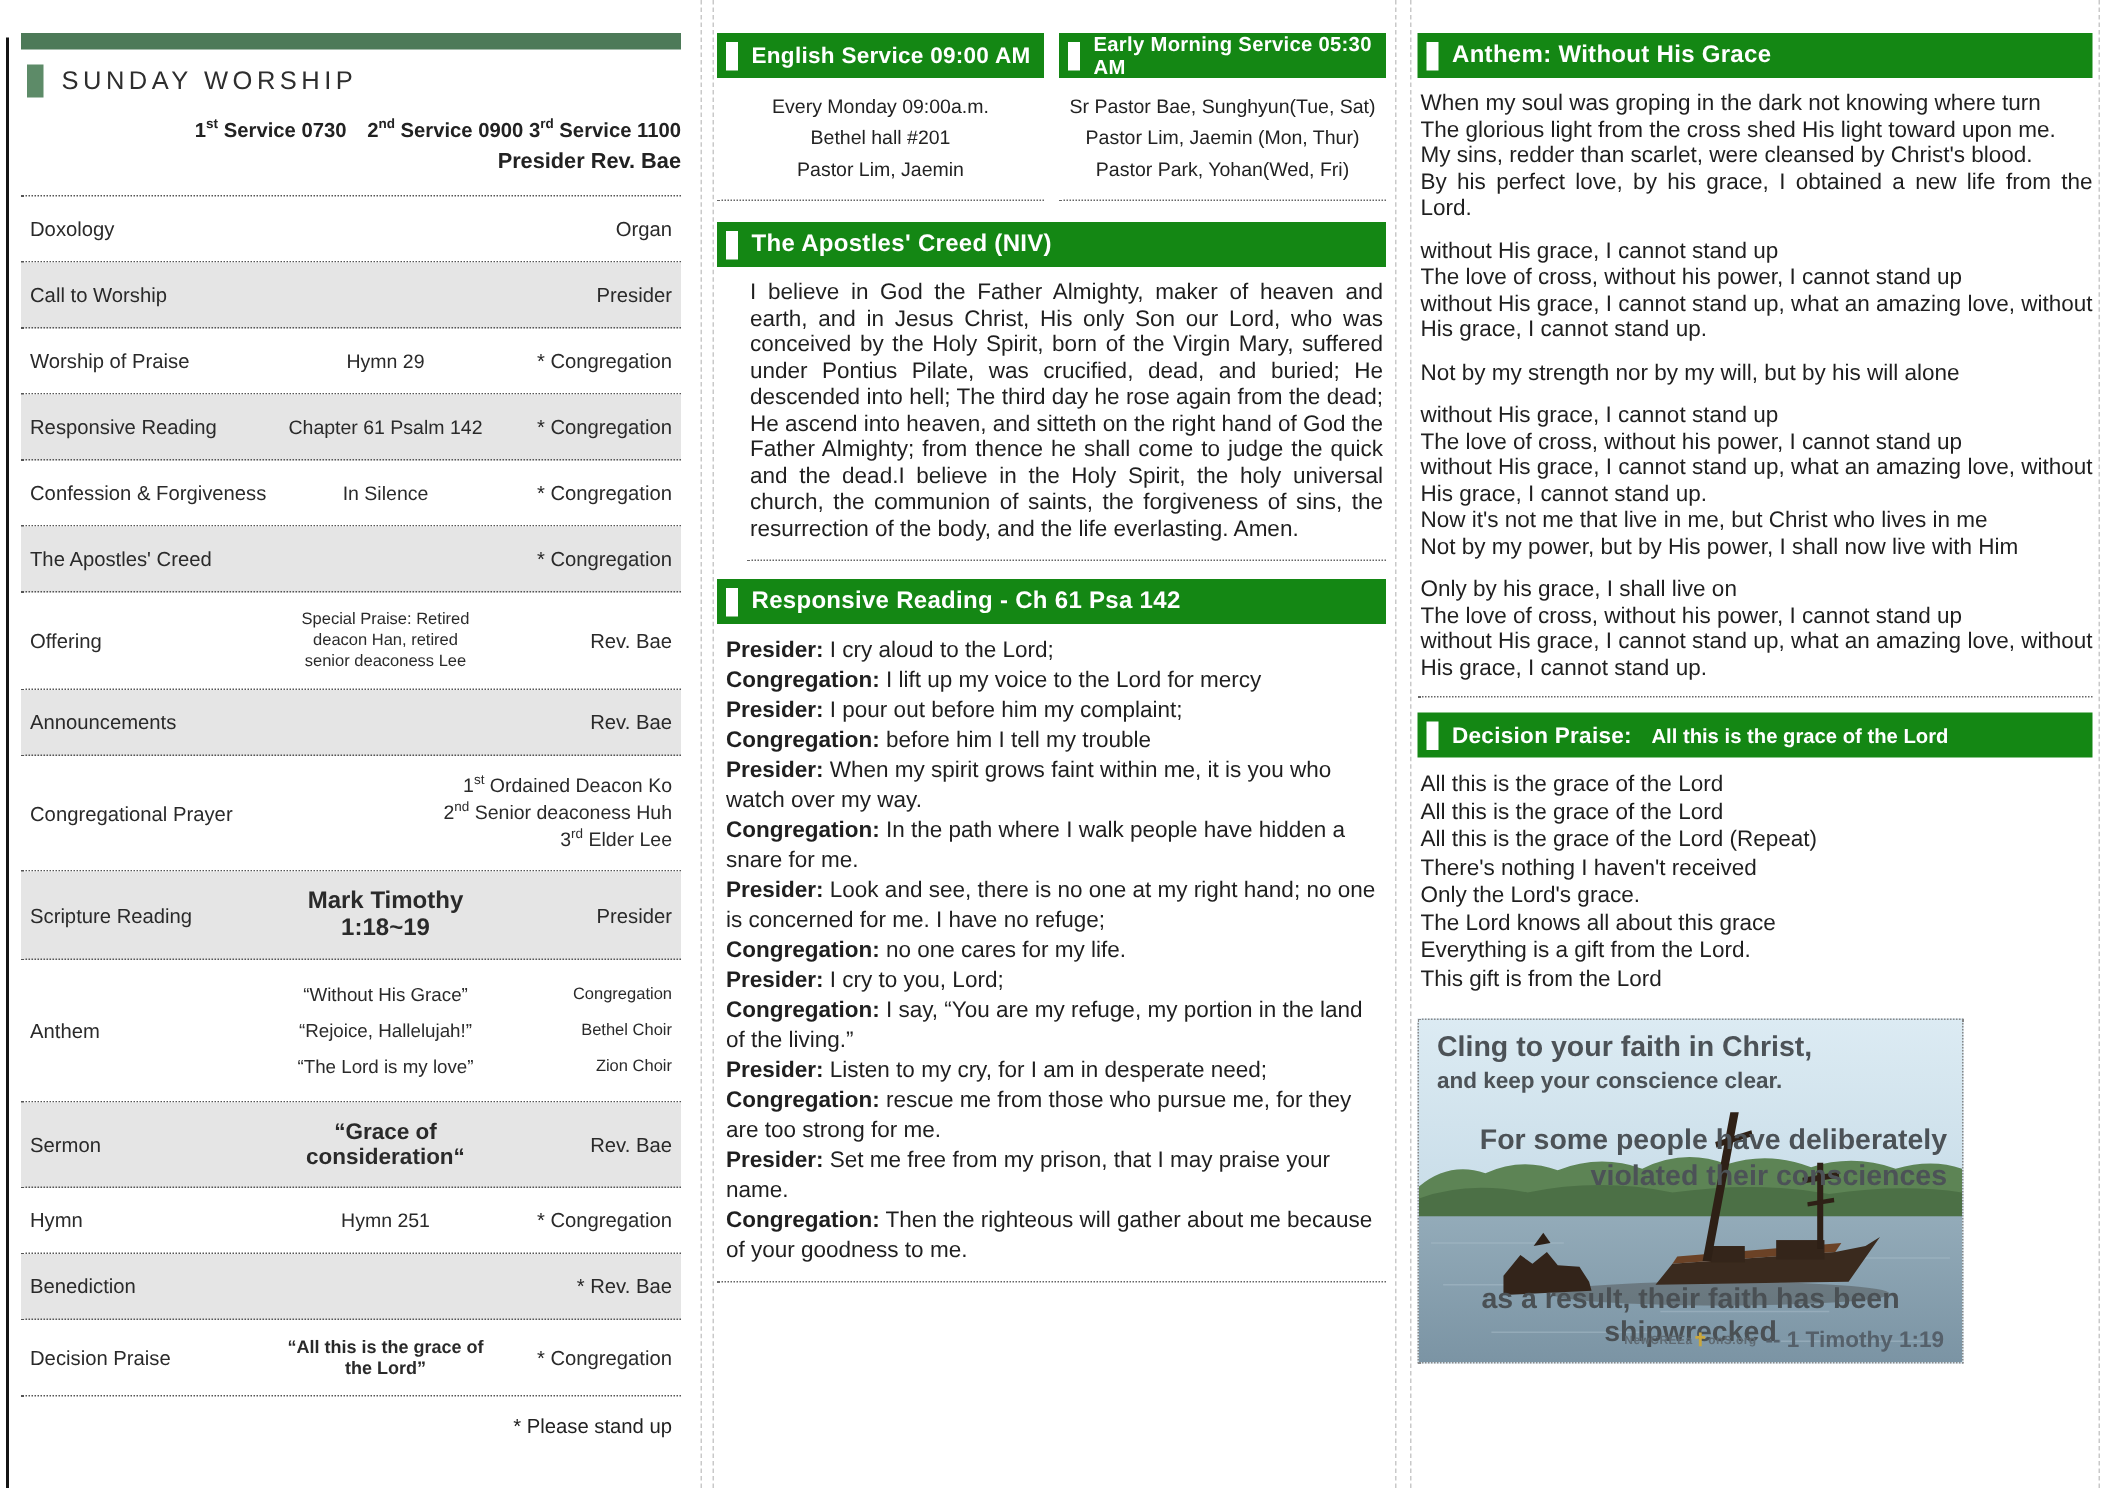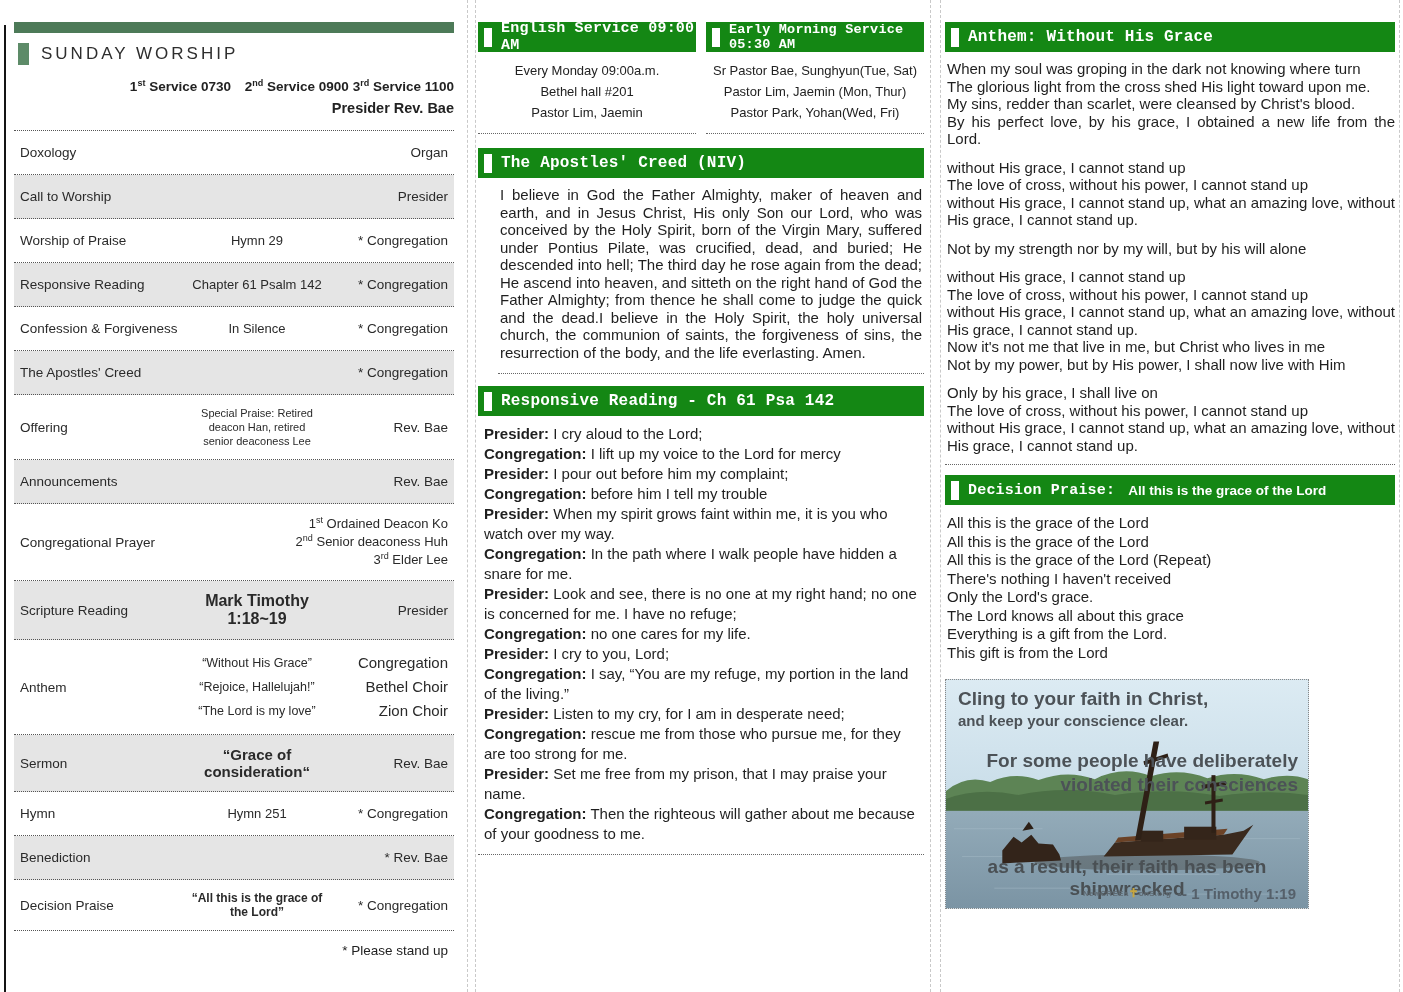"English Service 09:00 AM" .gbar .gtitle { font-family: Liberation Mono, monospace -> none }
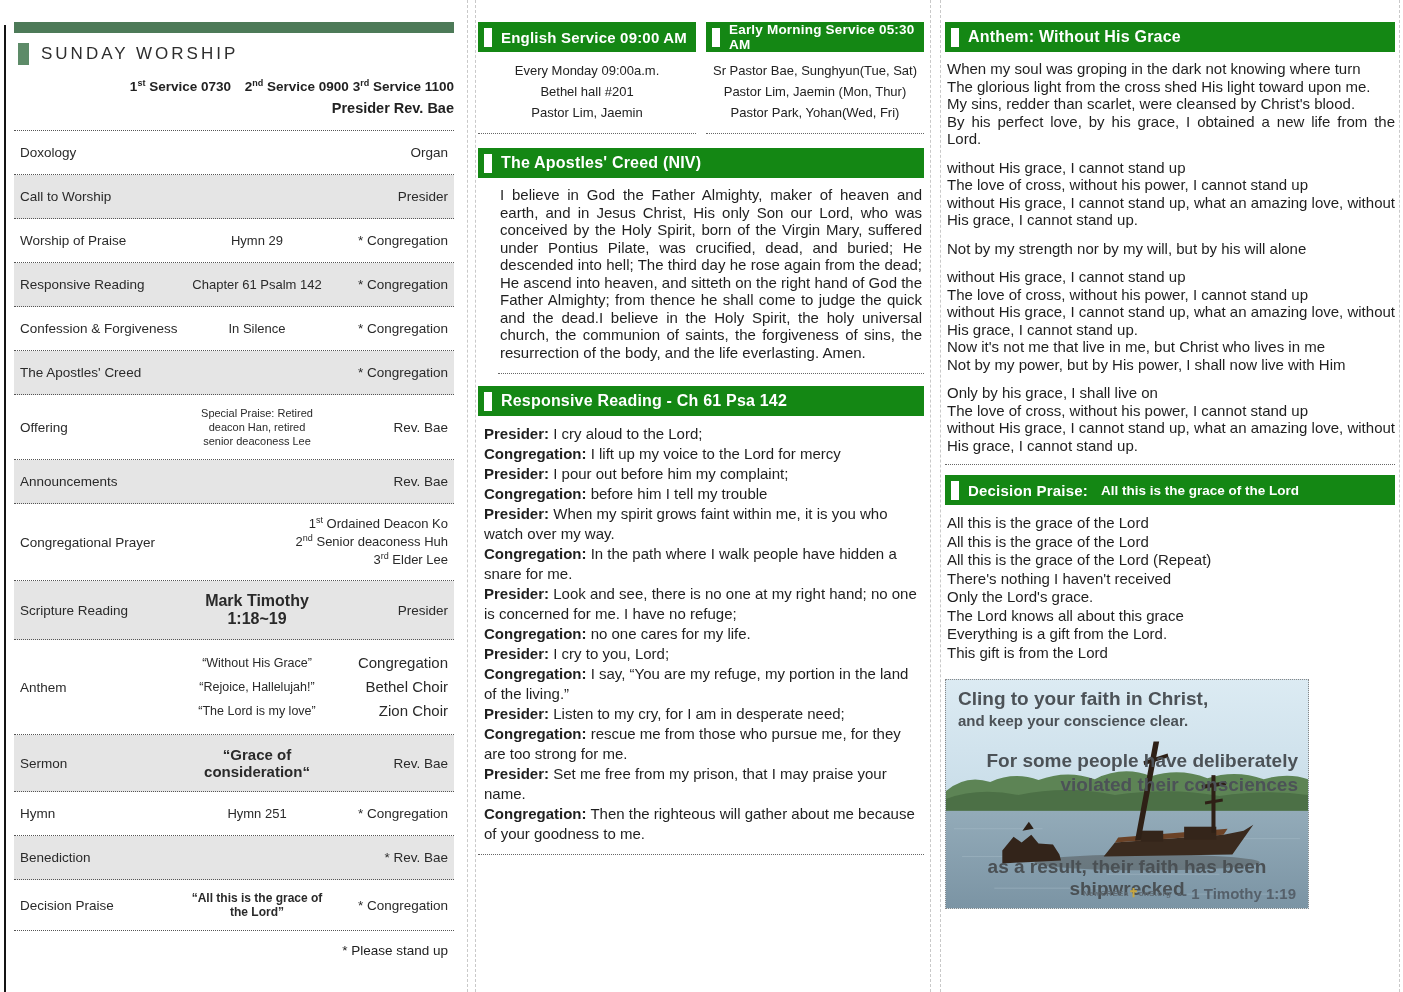"Congregation" .c3 .mlines div { font-size: 15px -> 11px }
